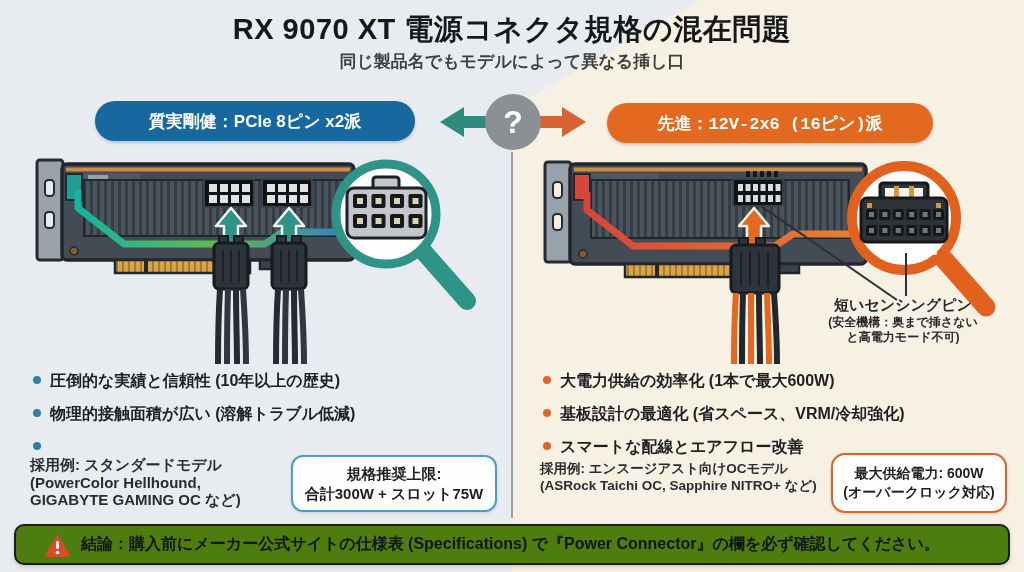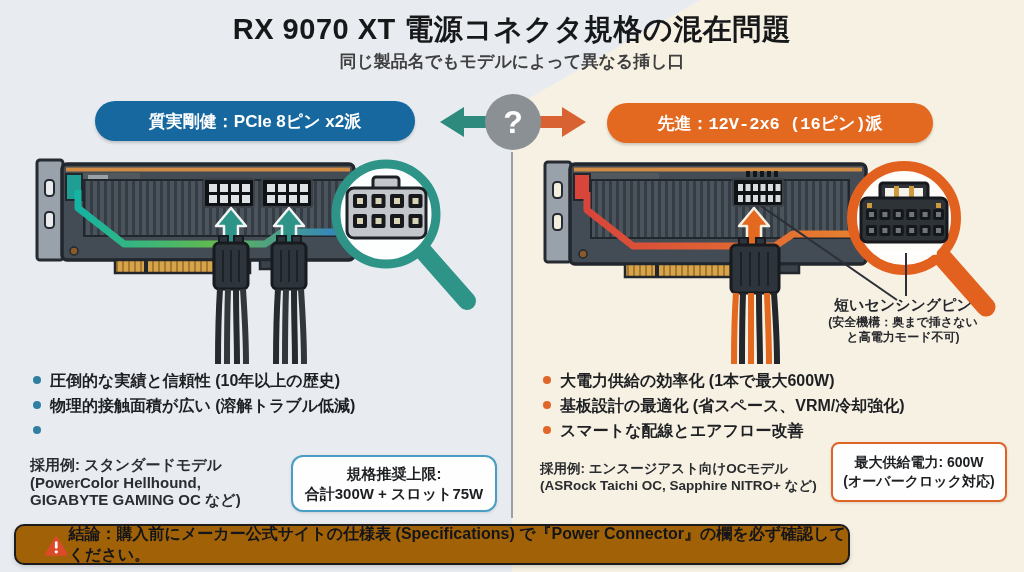"圧倒的な実績と信頼性 (10年以上の歴史)" .bullets { gap: 6px -> 14px }
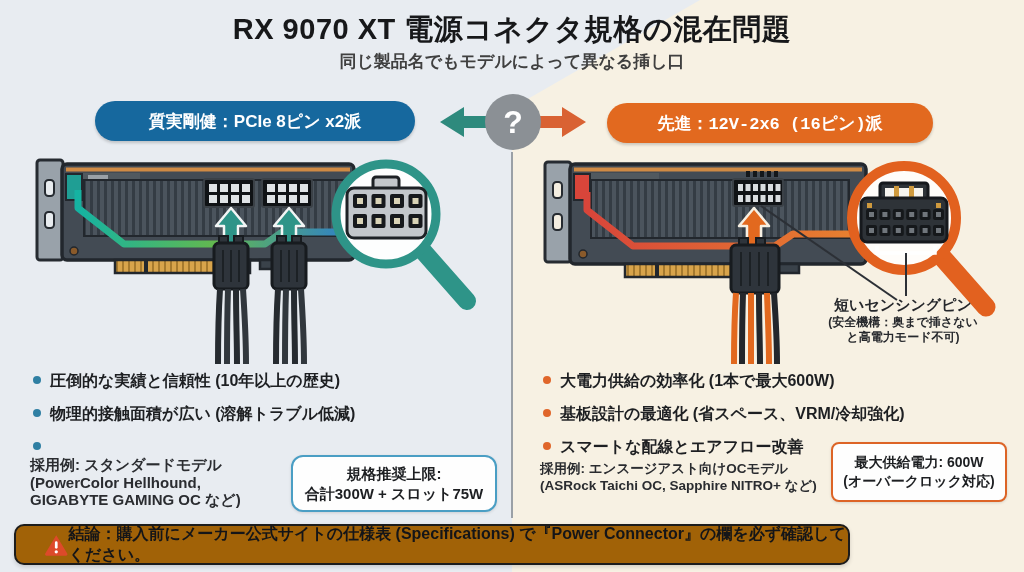"最大供給電力: 600W" .spec-right { border-radius: 8px -> 14px; top: 442px -> 453px }
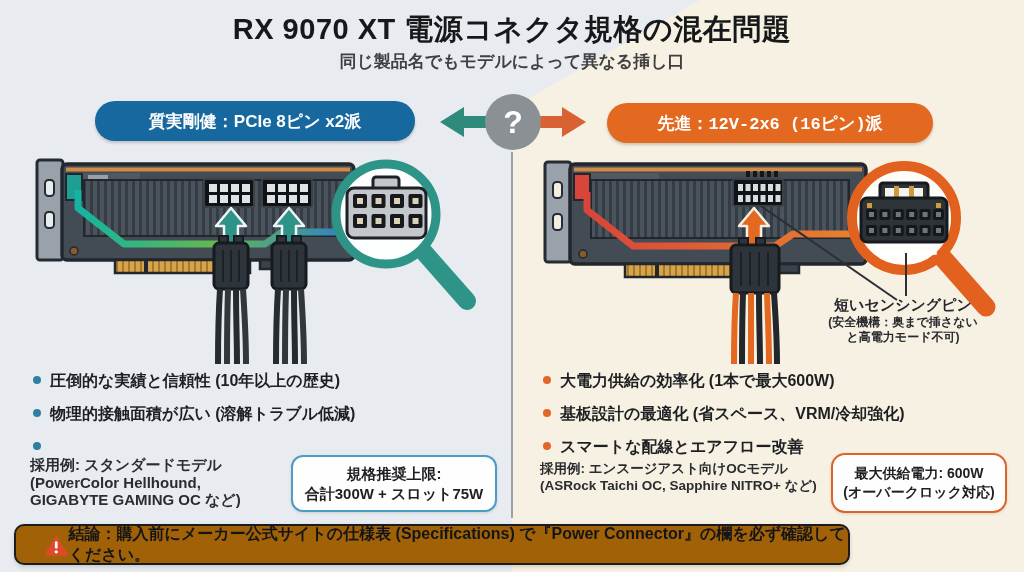"結論：購入前にメーカー公式サイトの仕様表 (Specifications)" .banner { background: #a16207 -> #4d7c0f; gap: none -> 10px; width: 836px -> 996px }
